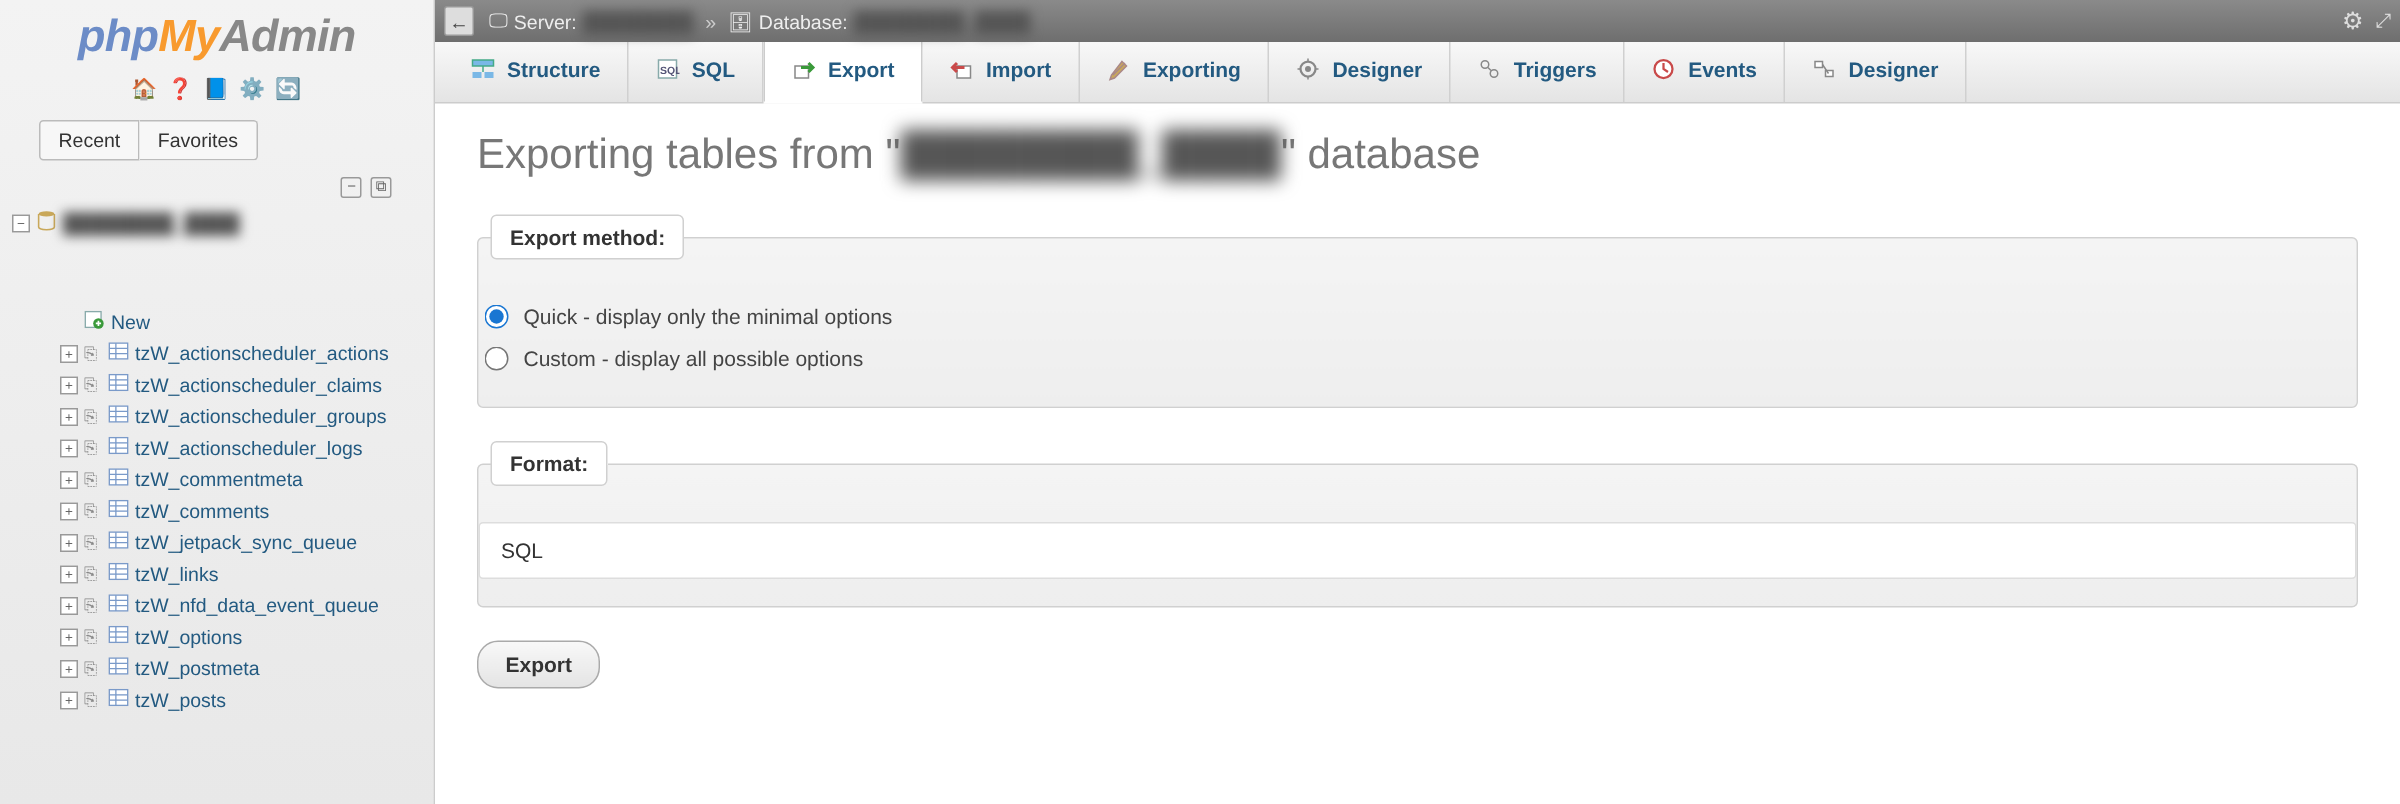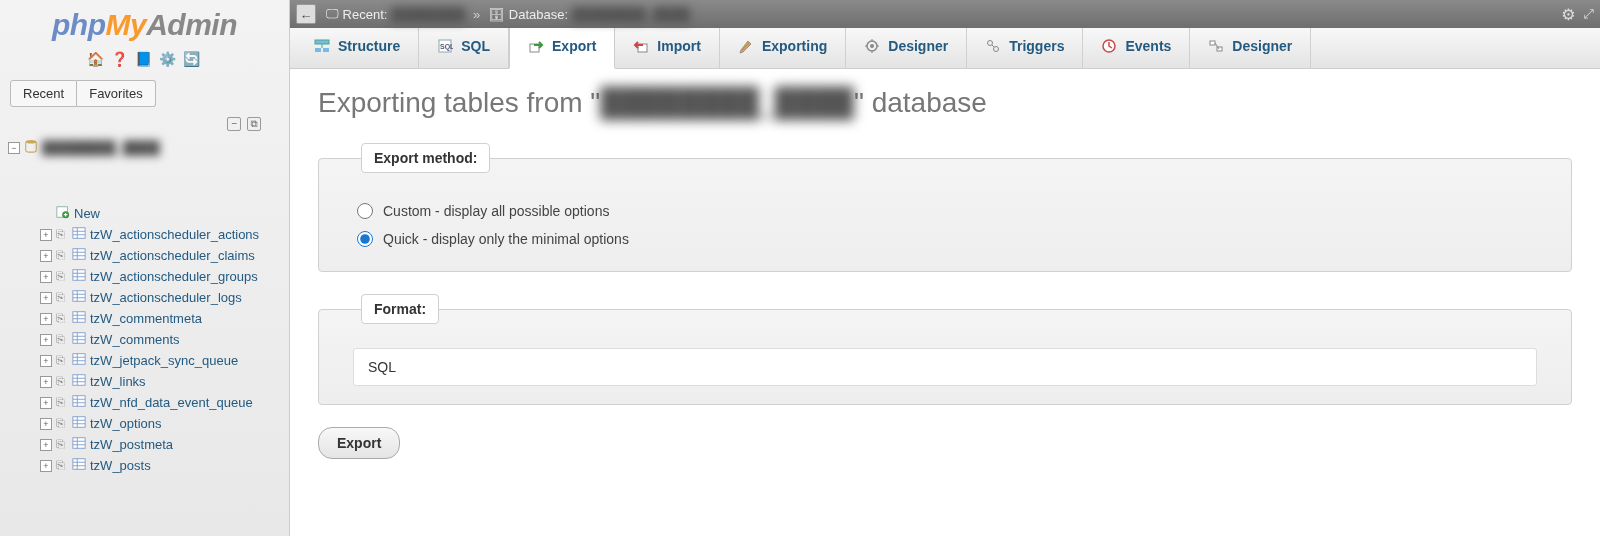"Recent:" span { text: Recent -> Server }
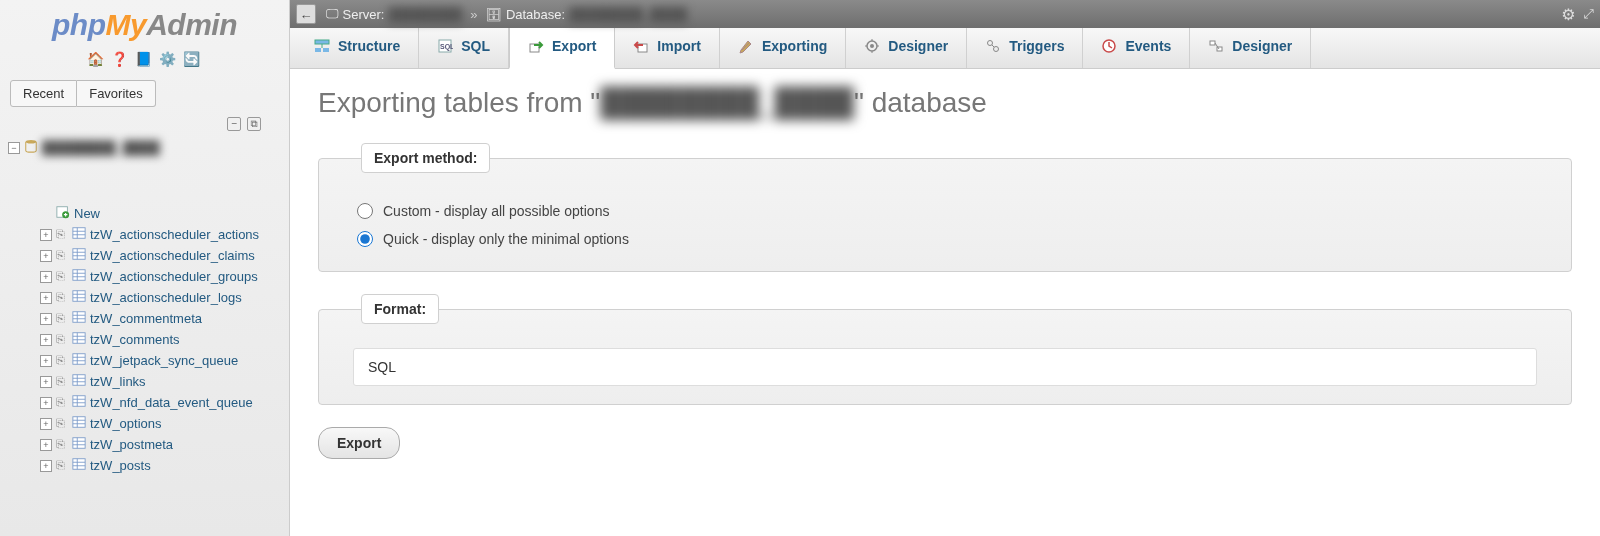"Recent" .recent-fav { padding: 4px 10px 6px -> 4px 26px 6px }
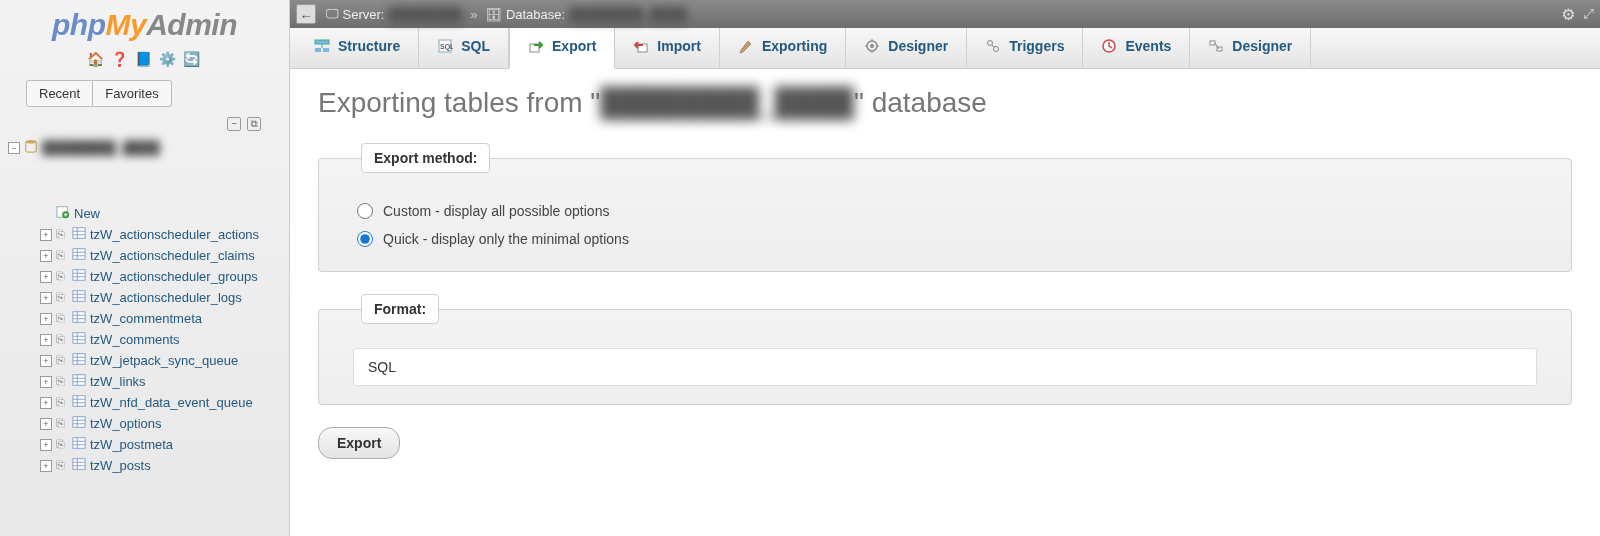"Export method:" fieldset { padding: 24px 34px 18px -> 24px 0 18px }
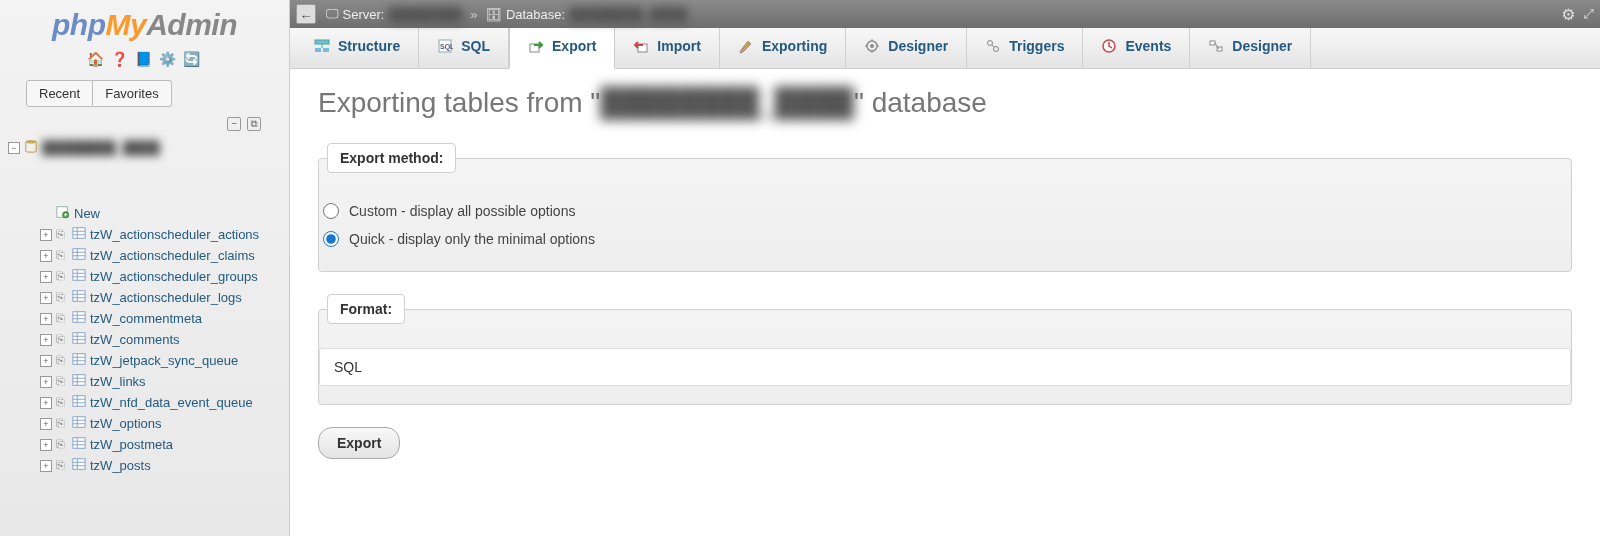"Custom - display all possible" label.radio-row { order: before "Quick - display only the" -> after "Quick - display only the" }
